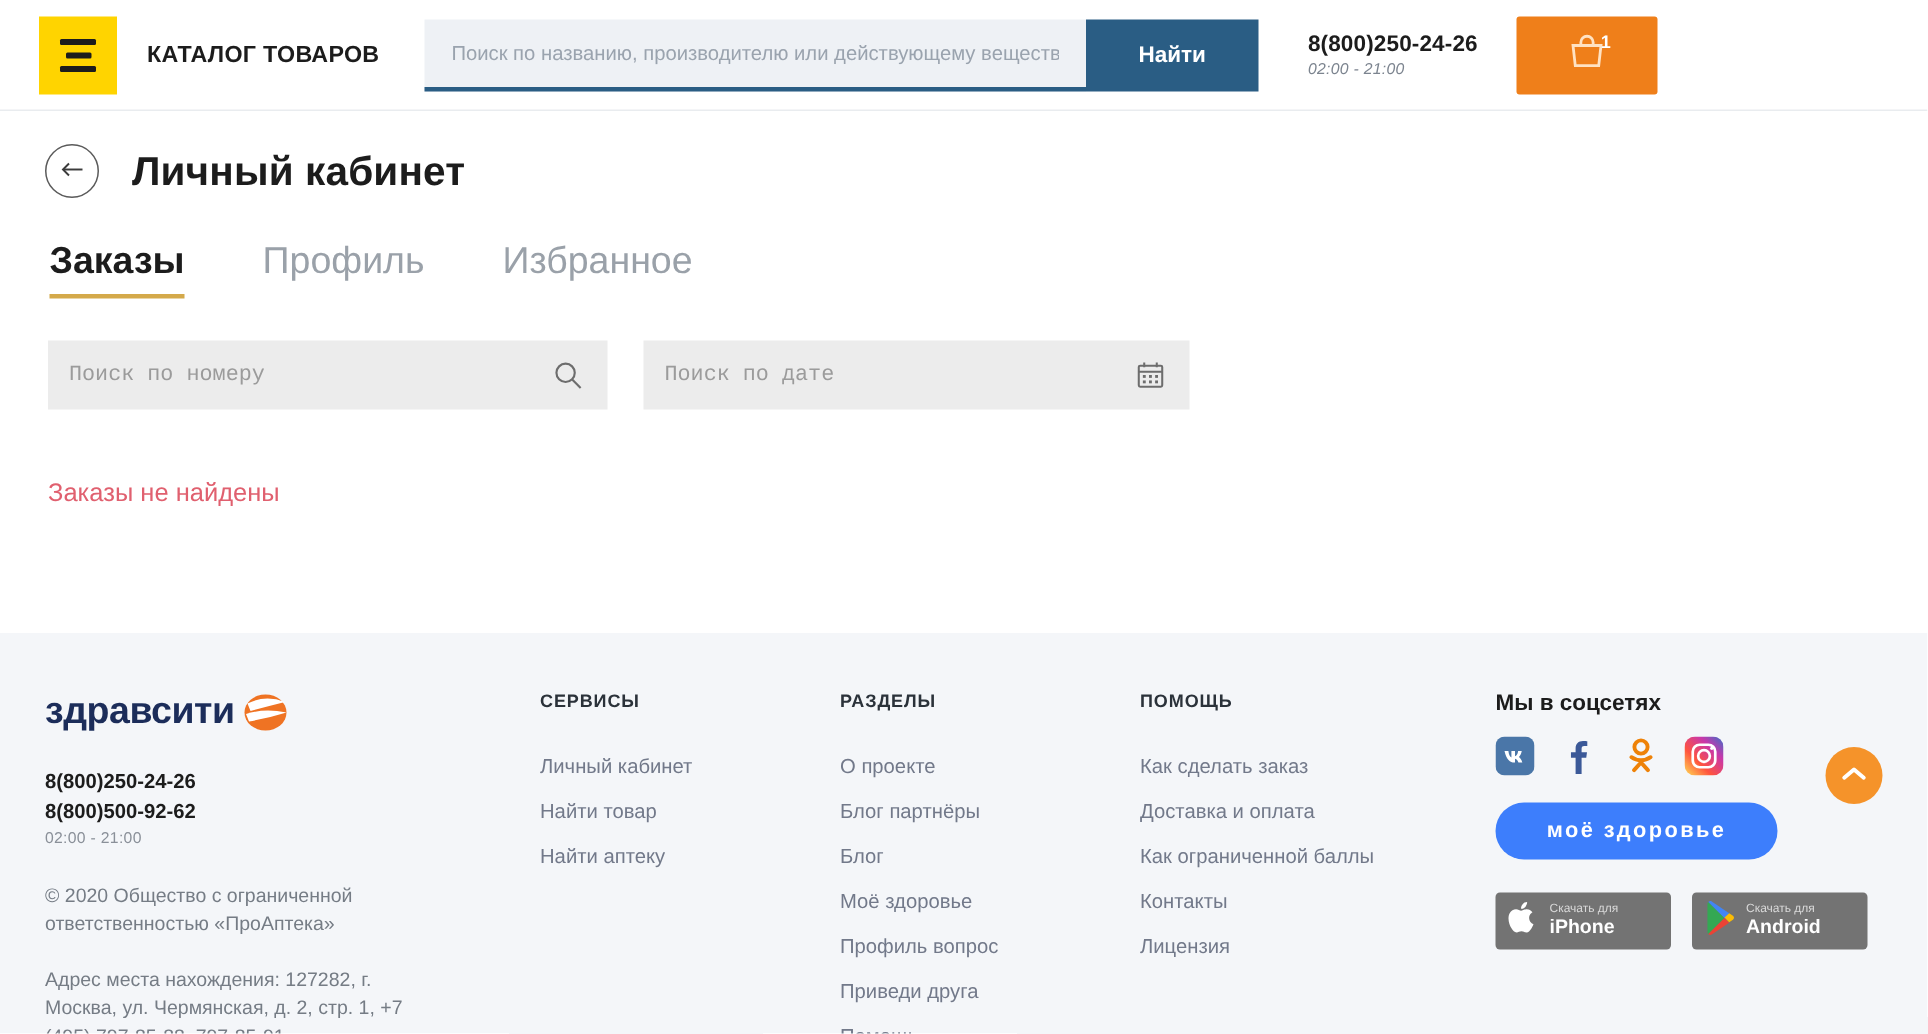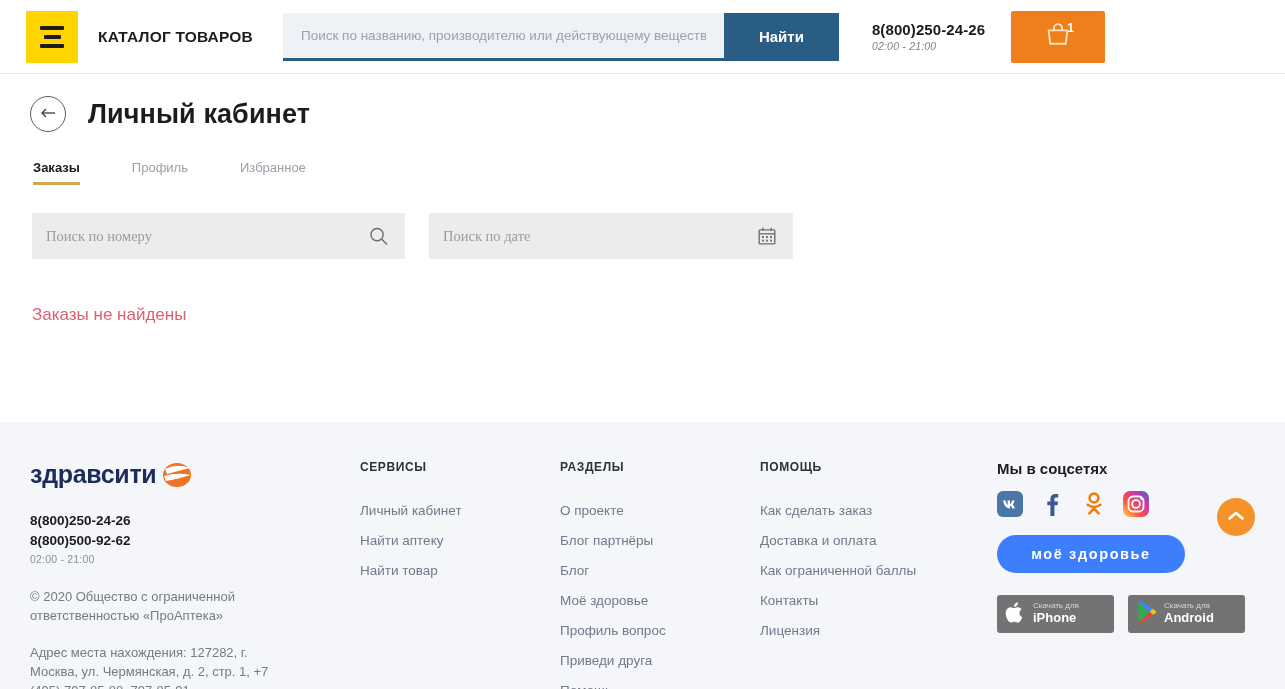"Заказы" .tab { font-size: 13px -> 25px }
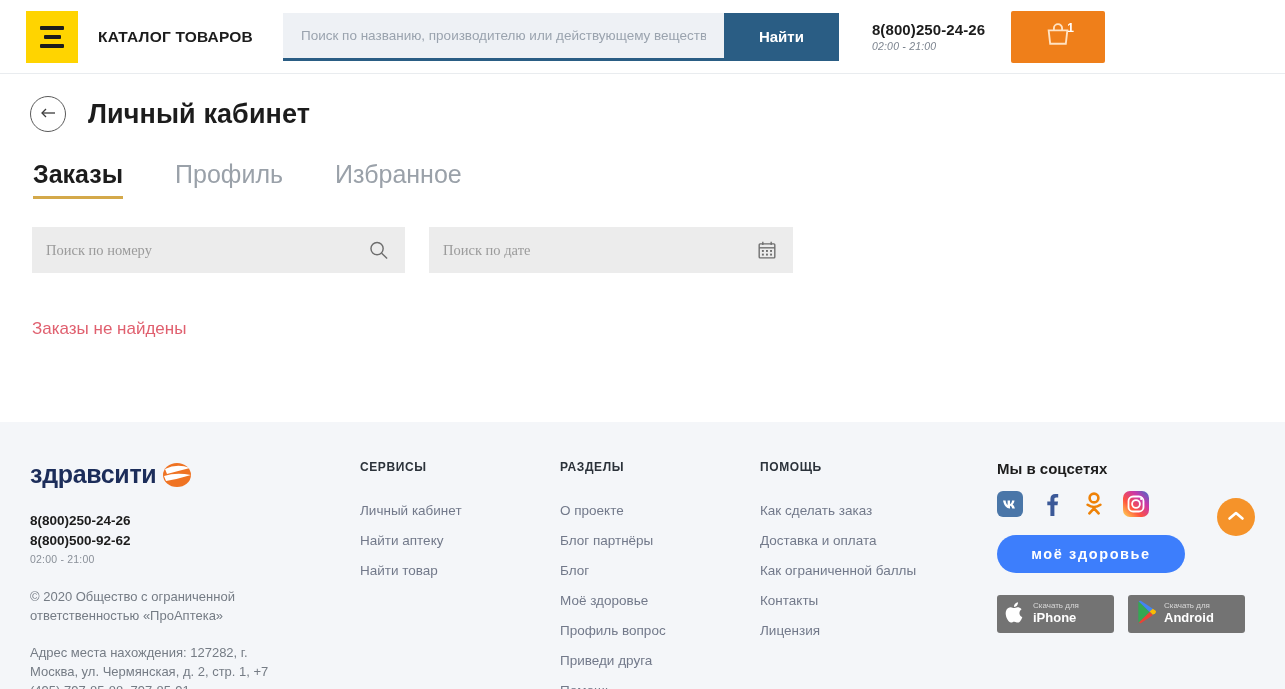"Поиск по номеру" .filter-field input { font-family: Liberation Serif, serif -> Liberation Mono, monospace }
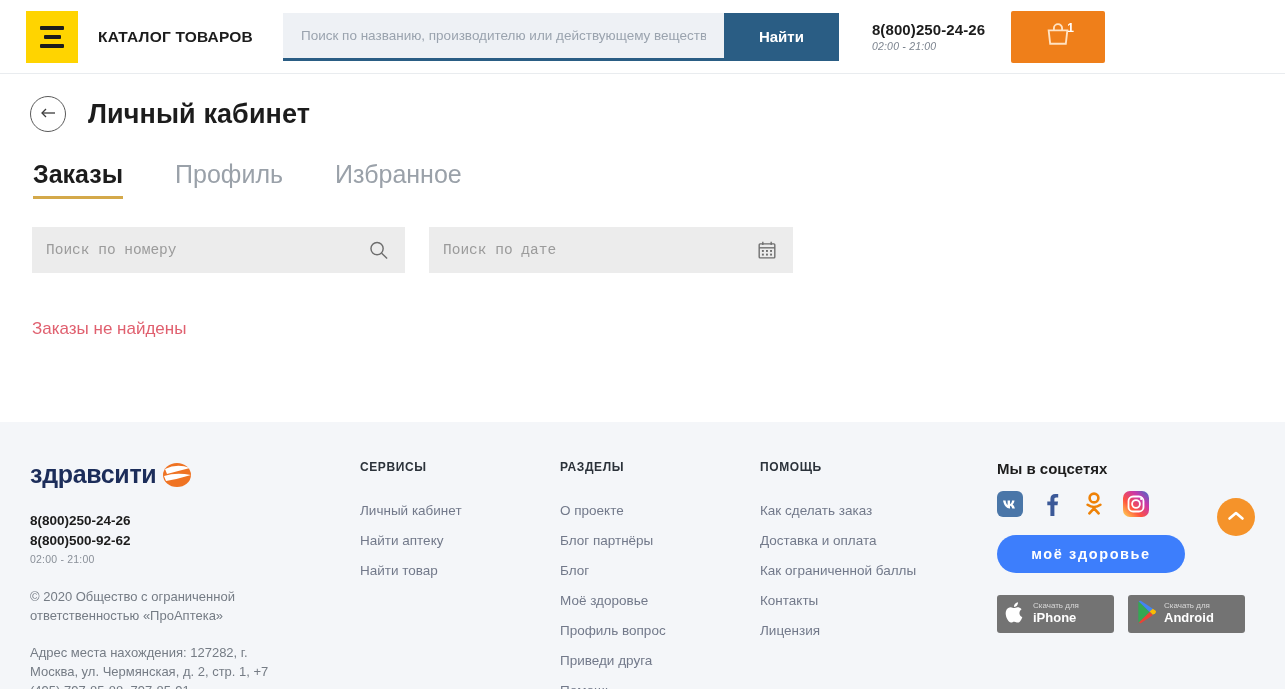"Найти аптеку" a.f-link { order: before "Найти товар" -> after "Найти товар" }
